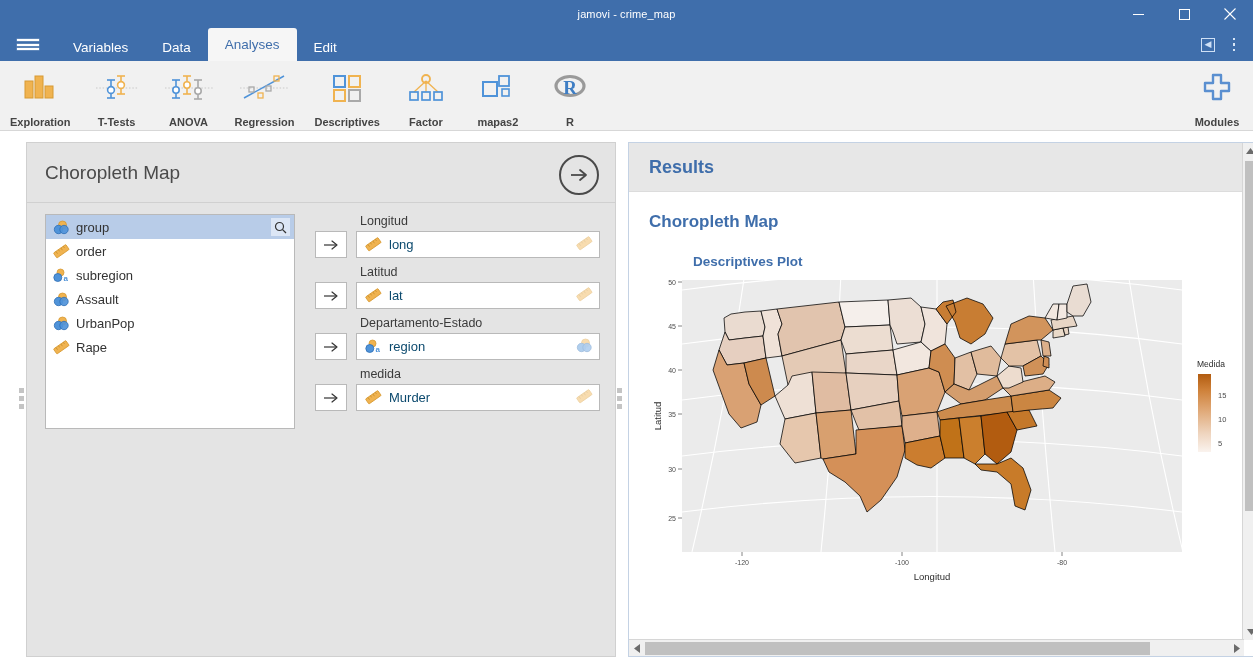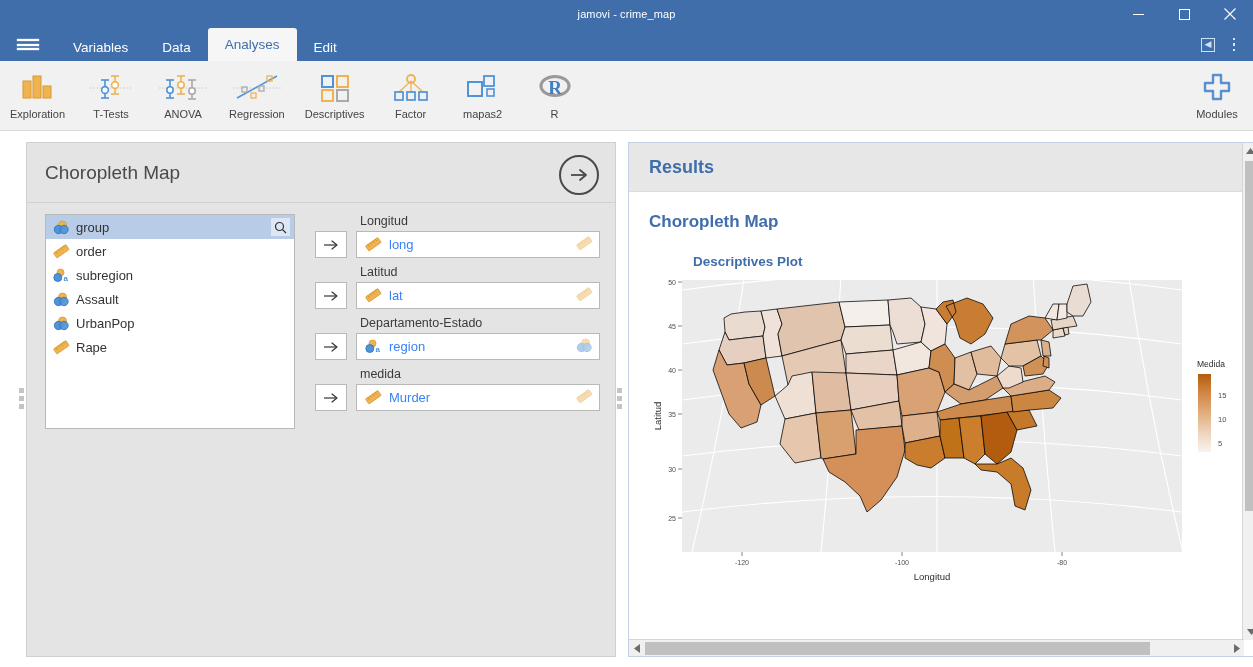"Exploration" .ribbon-label { font-weight: none -> bold; margin-top: 1px -> 9px }
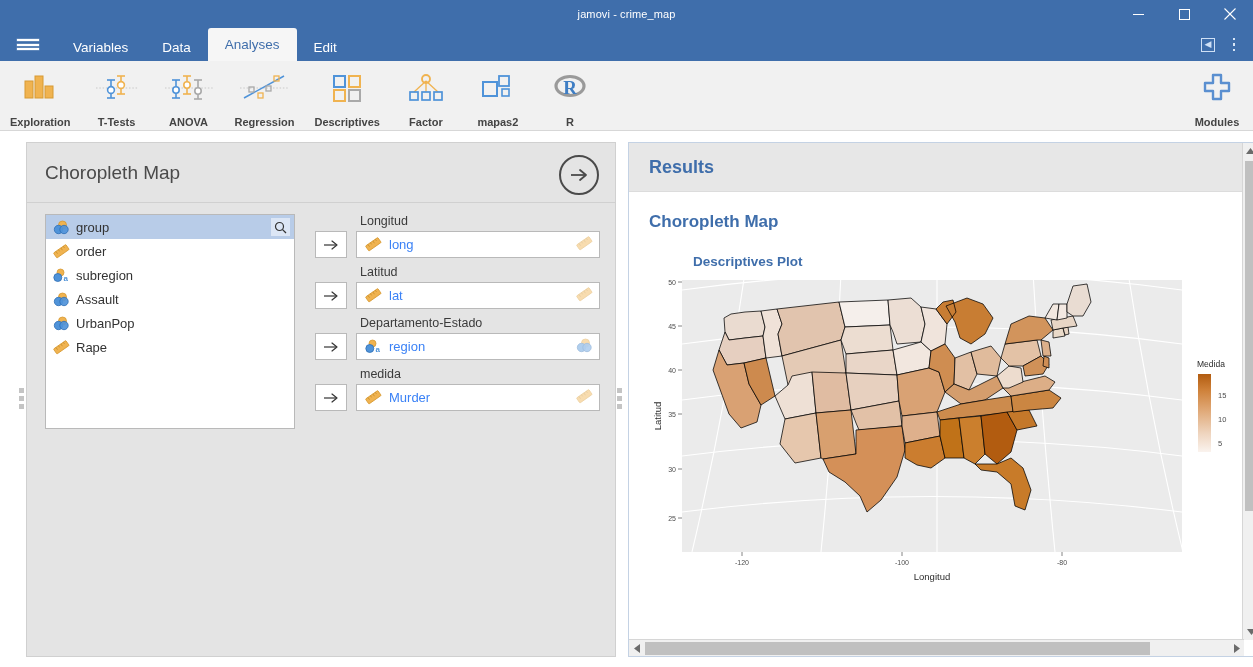"long" .field-box { color: #3b82f6 -> #0c4a6e }
